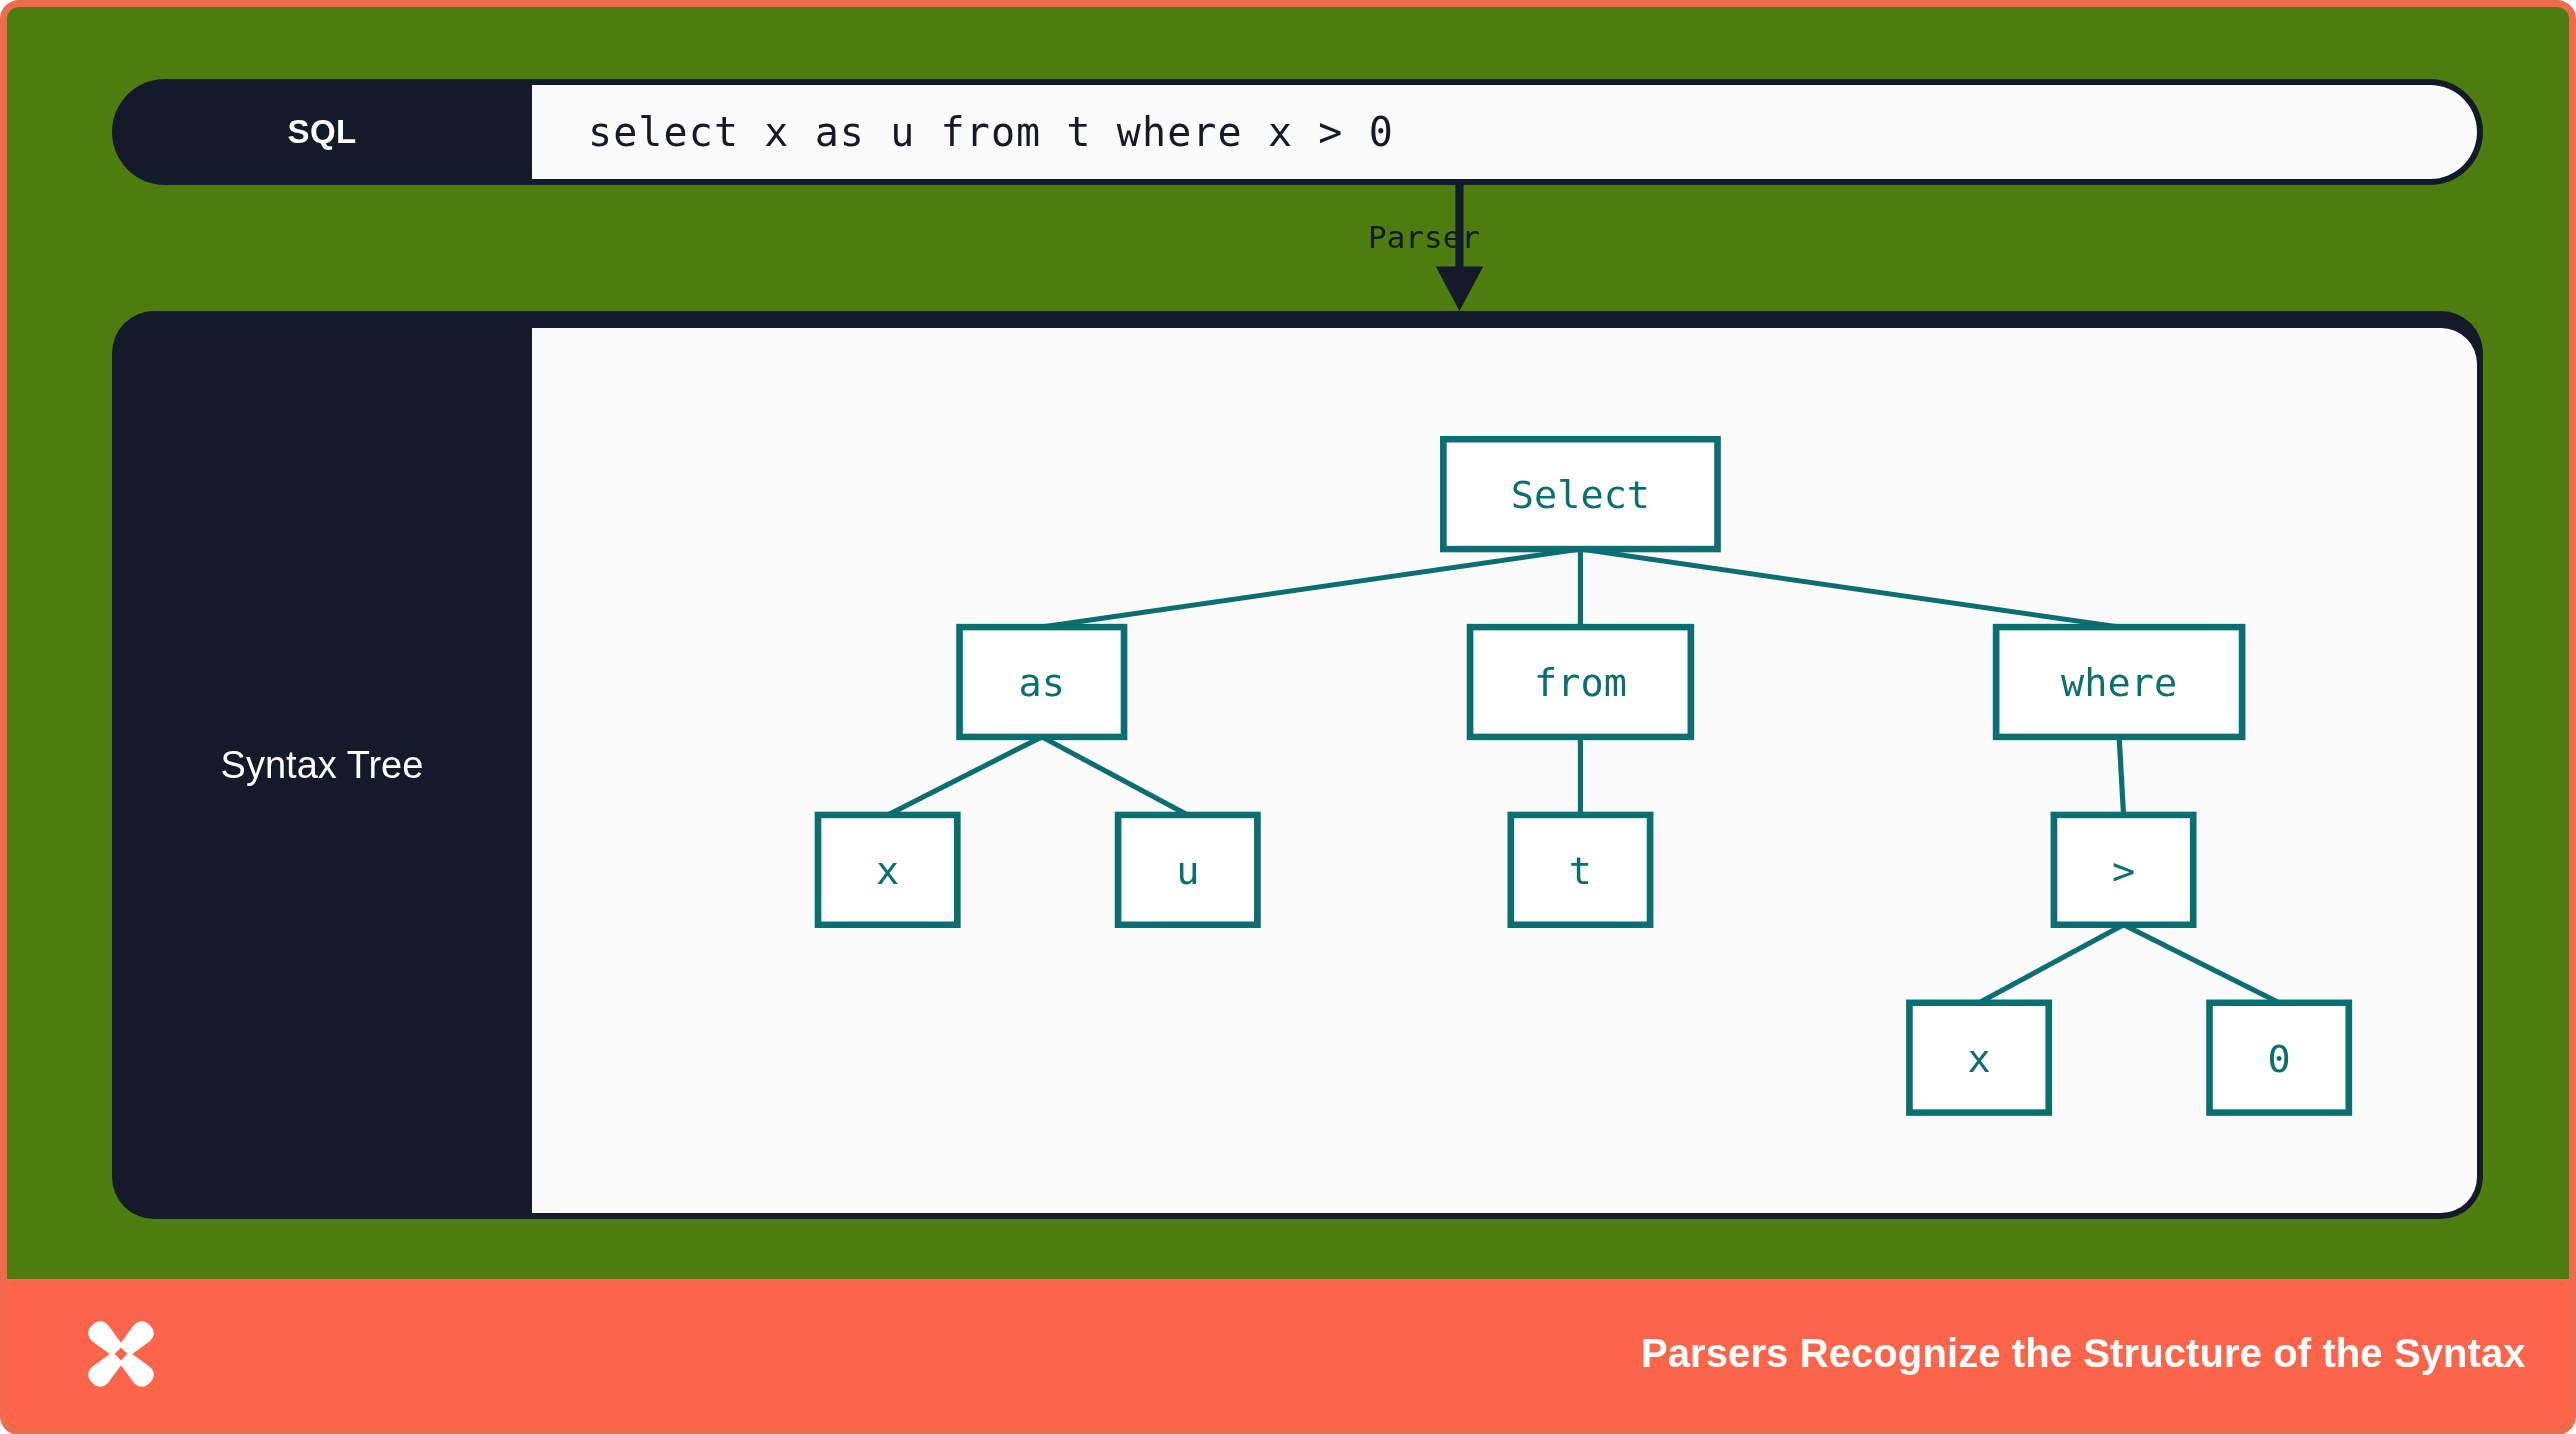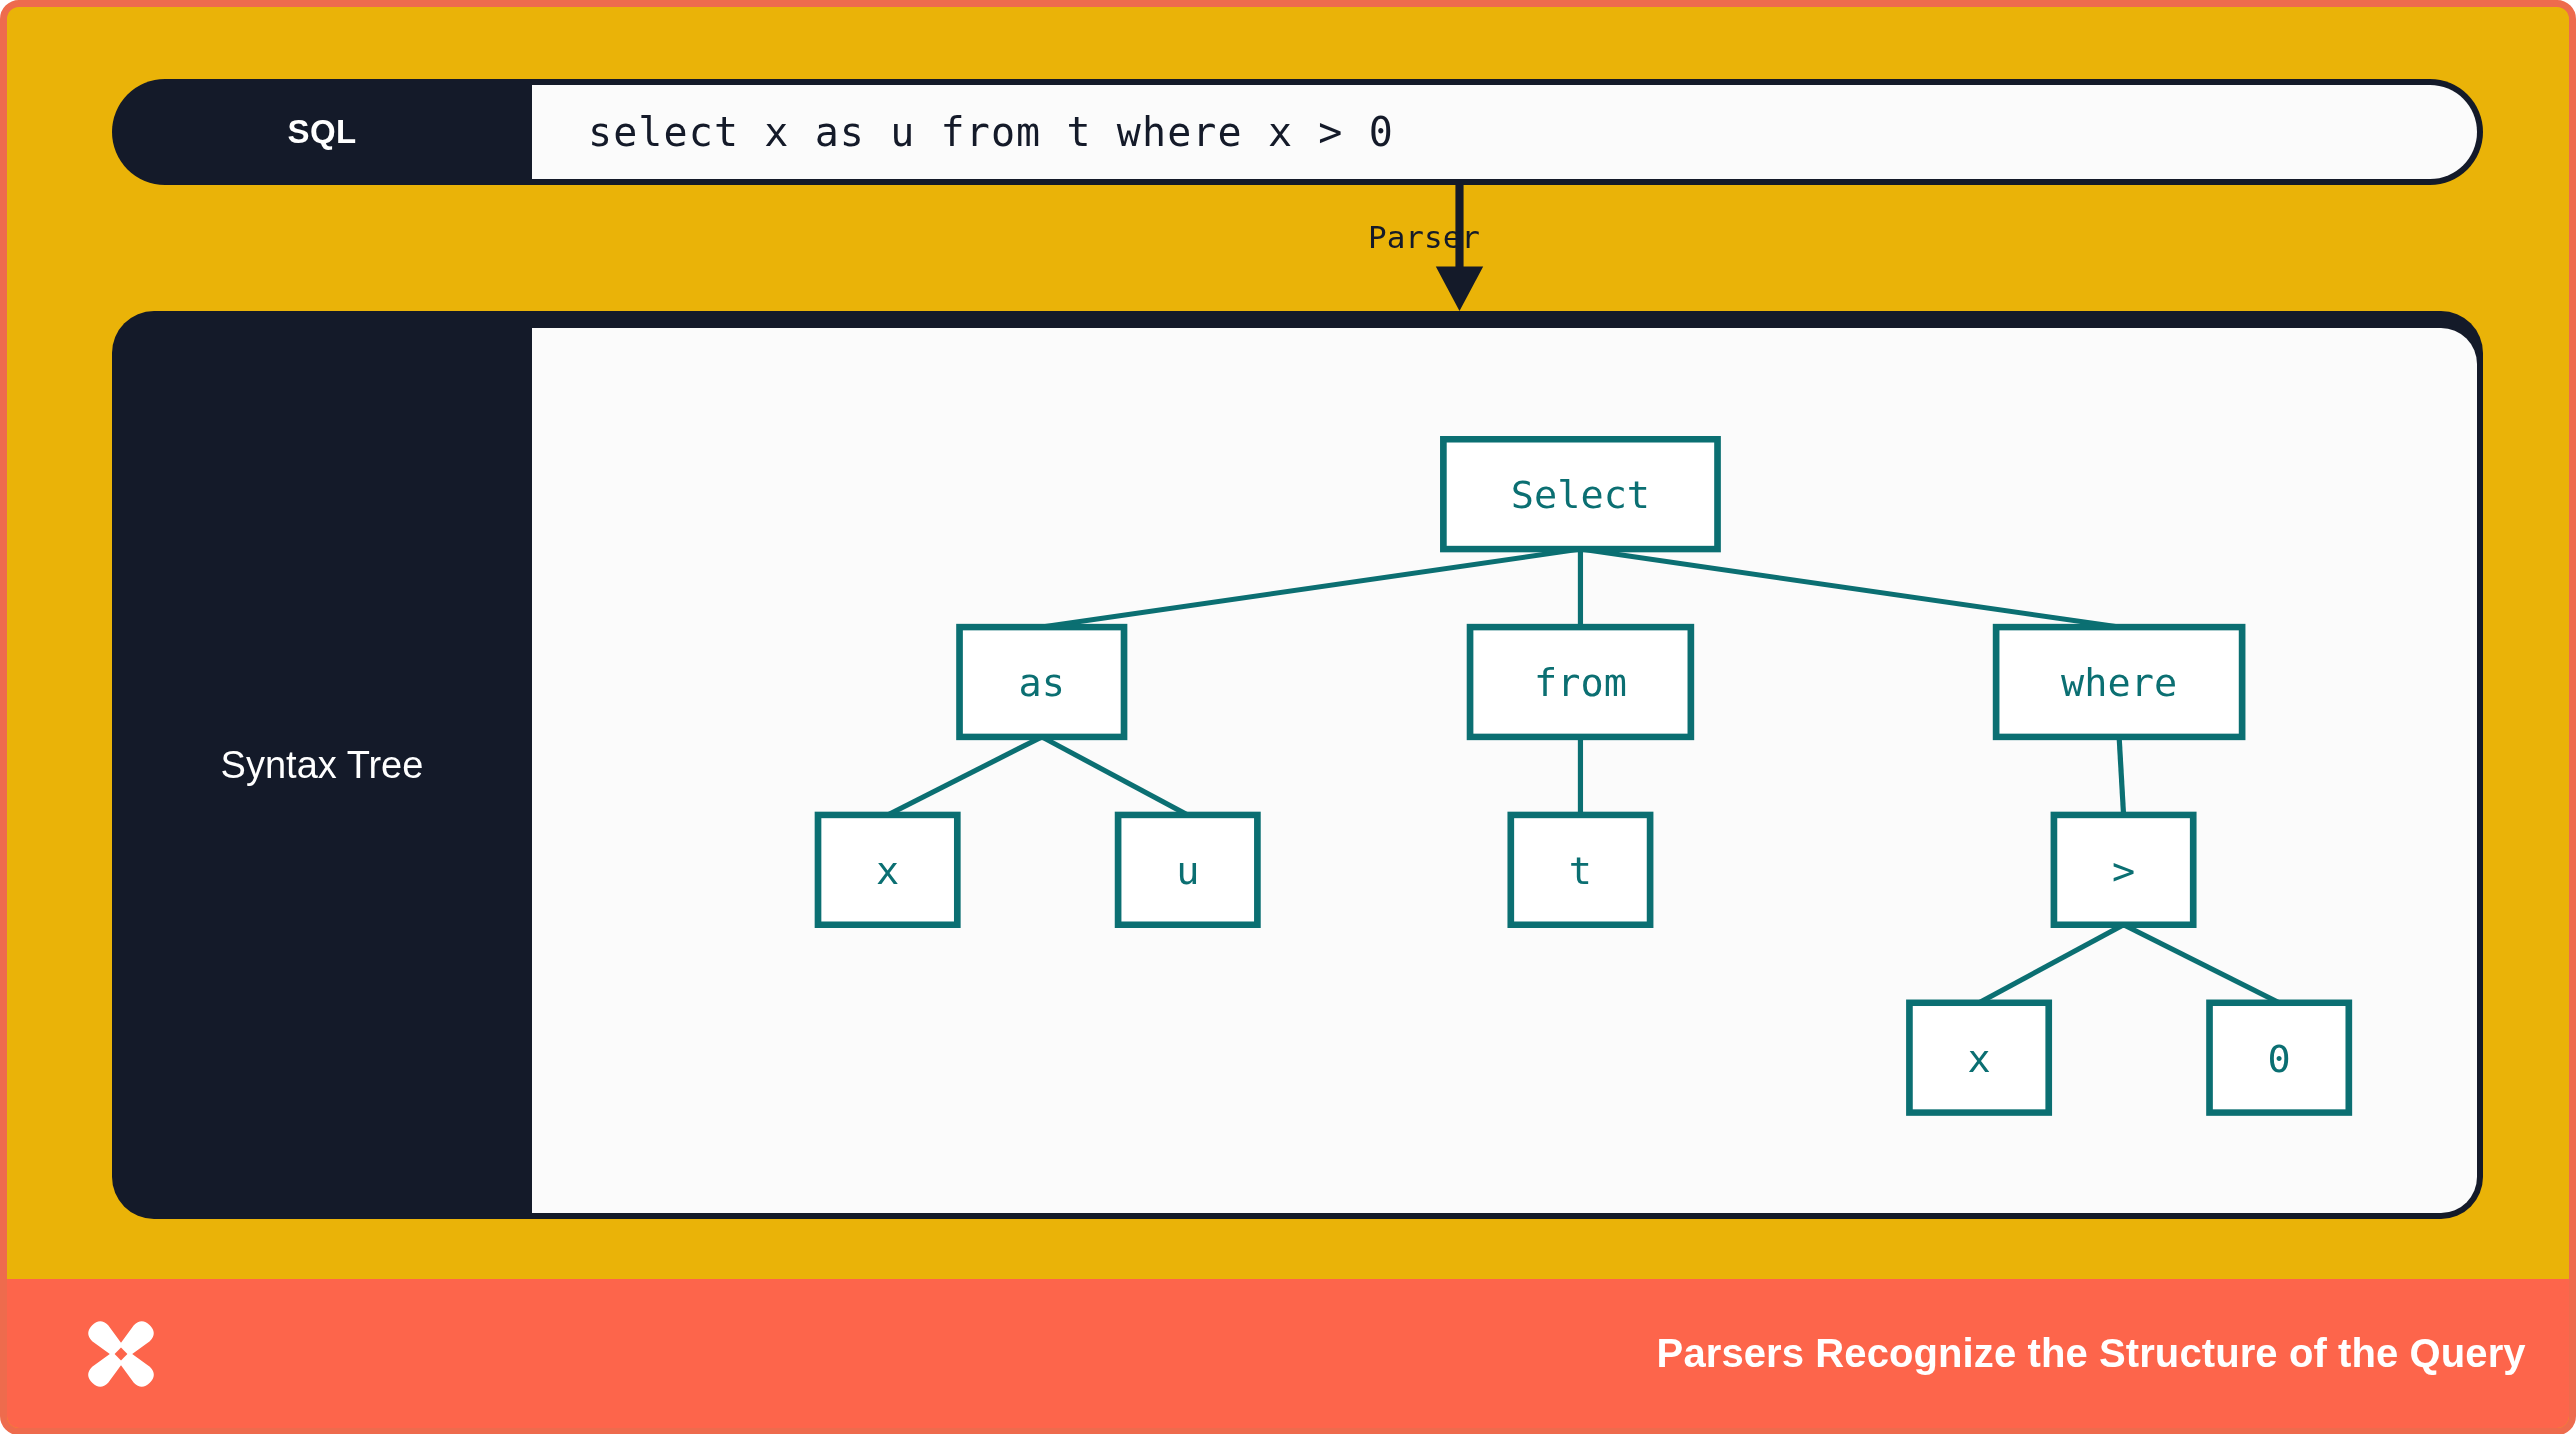"SQL" #frame { background: #eab308 -> #4d7c0f }
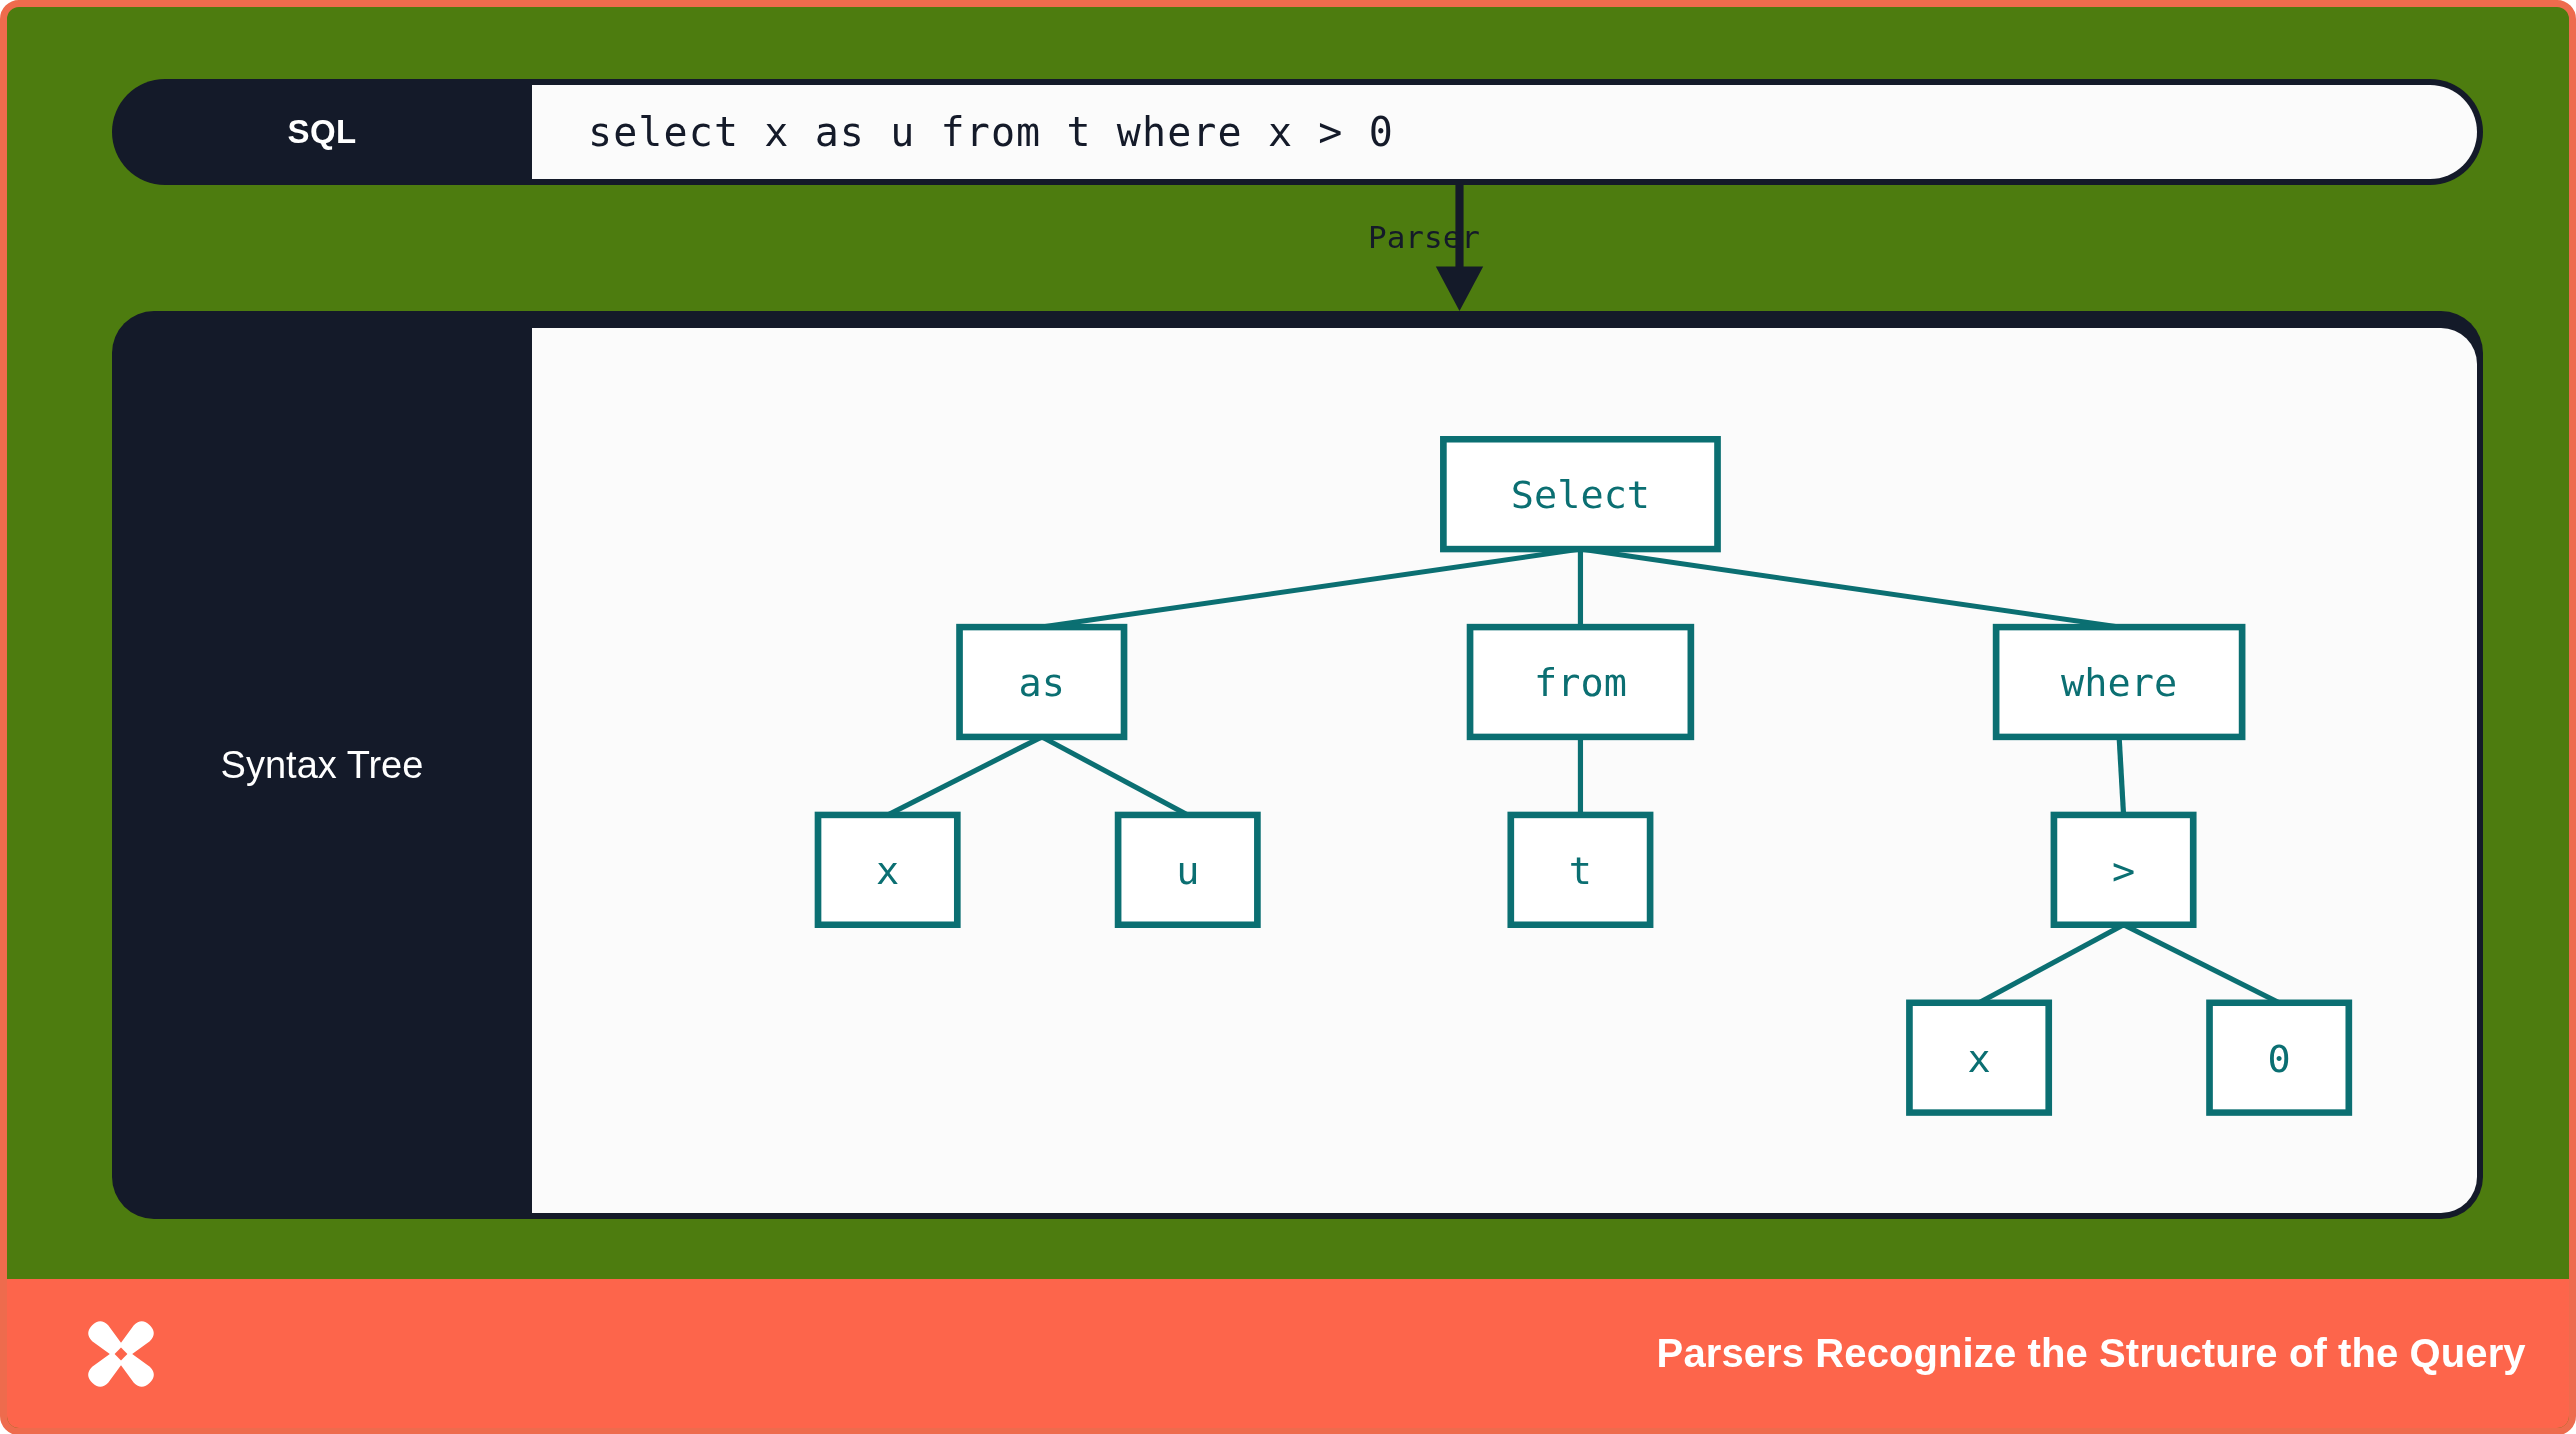"Parsers Recognize the Structure of" span { text: Query -> Syntax }
